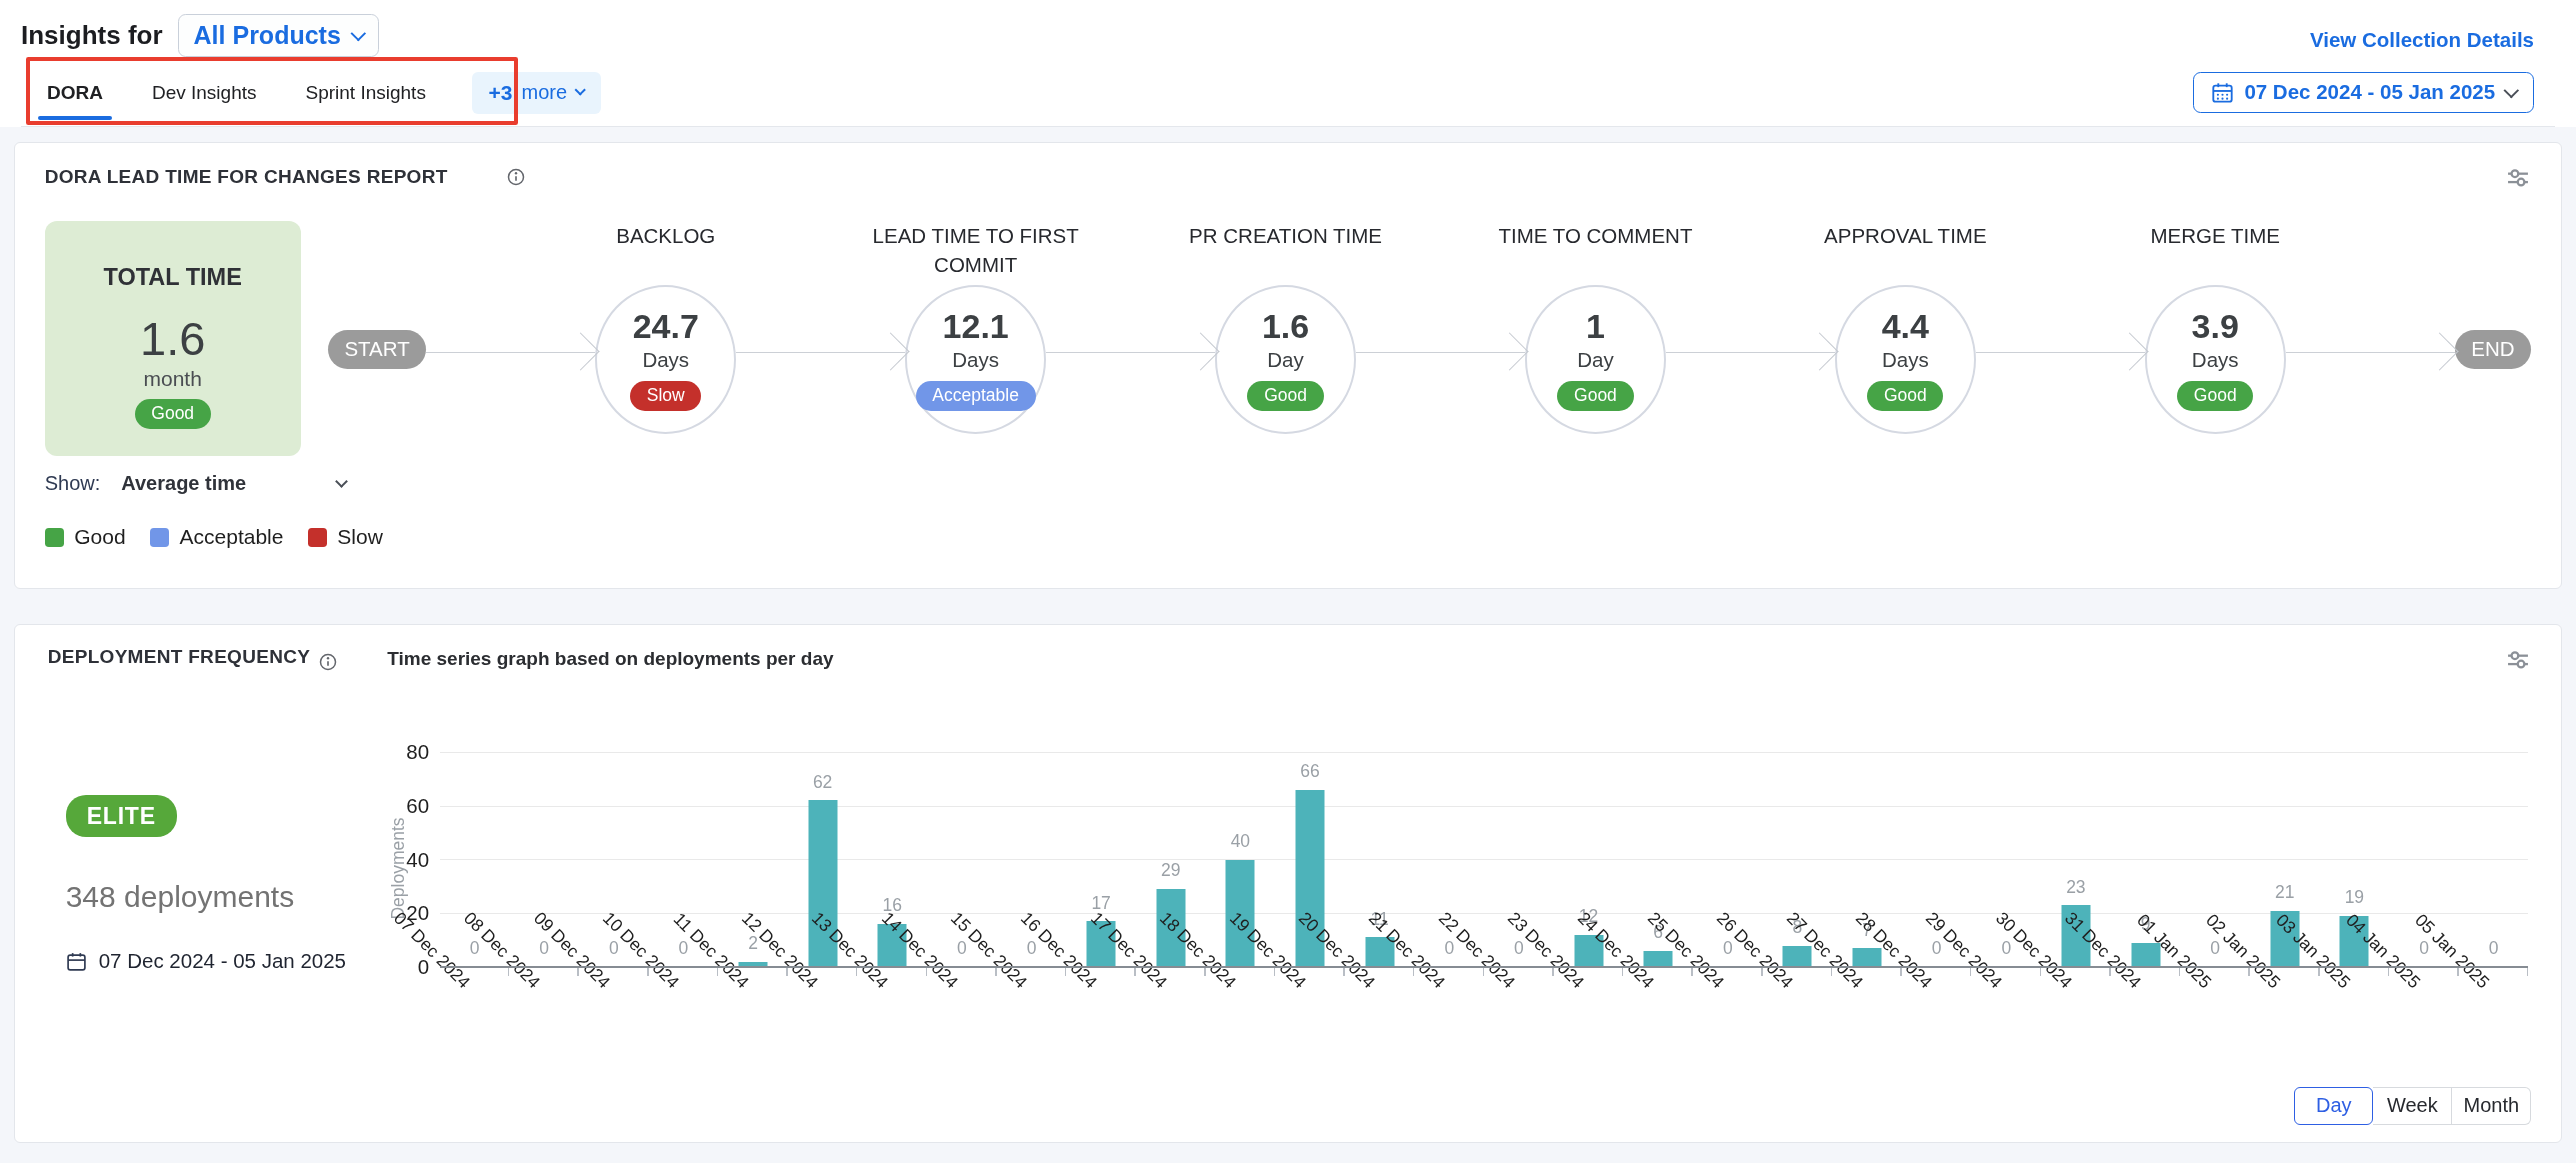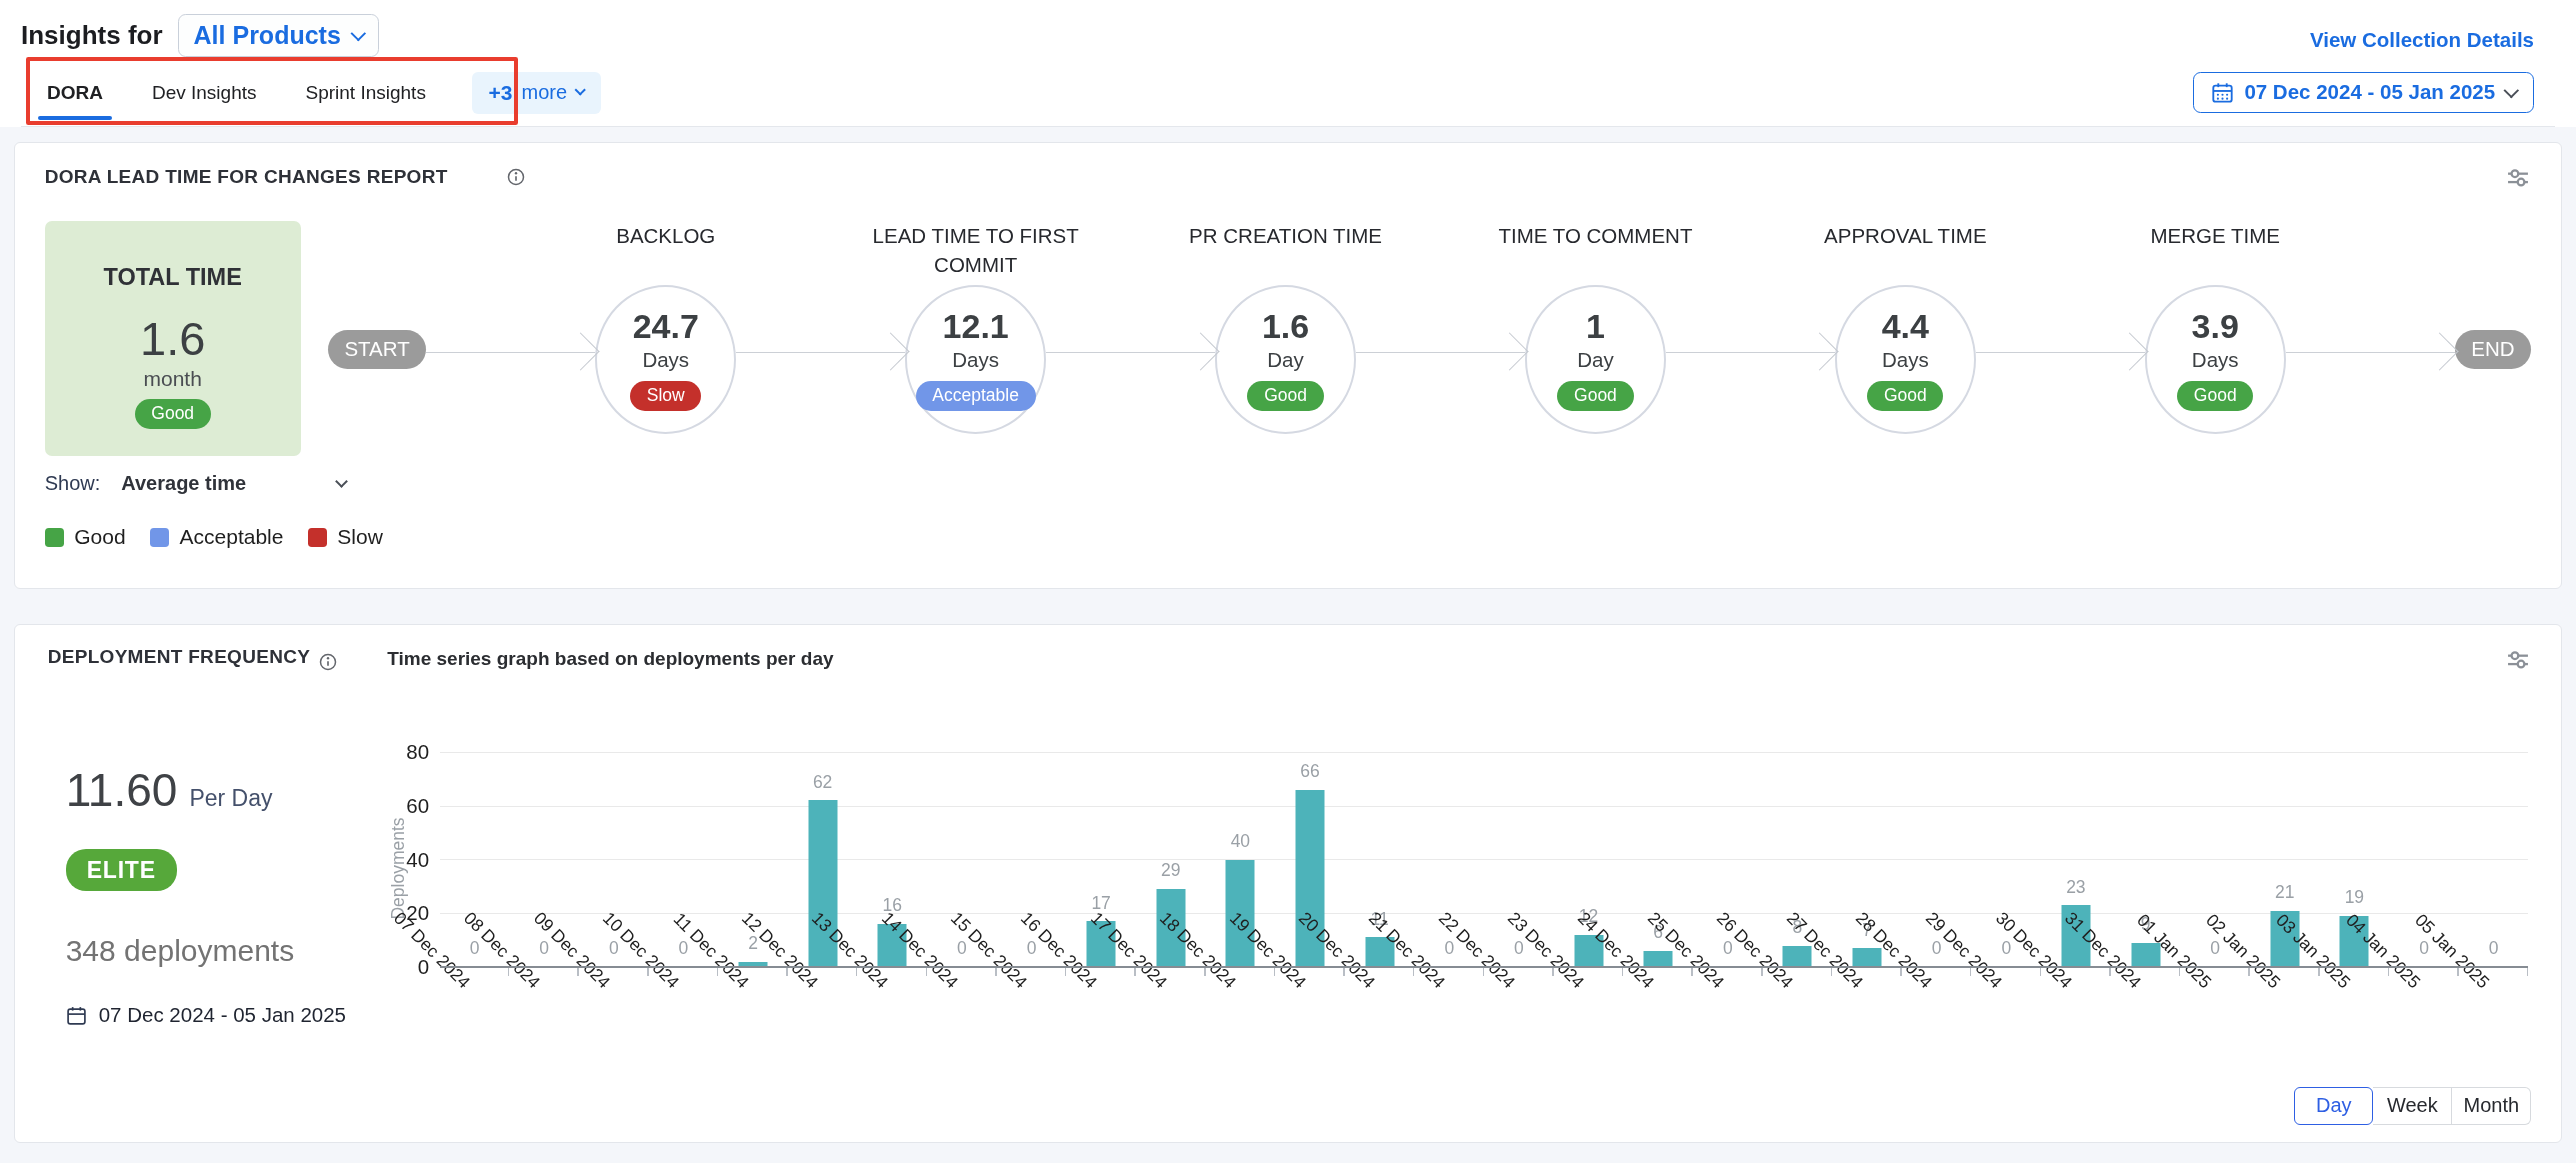"TOTAL TIME" .total-panel { border-radius: 7px -> 12px }
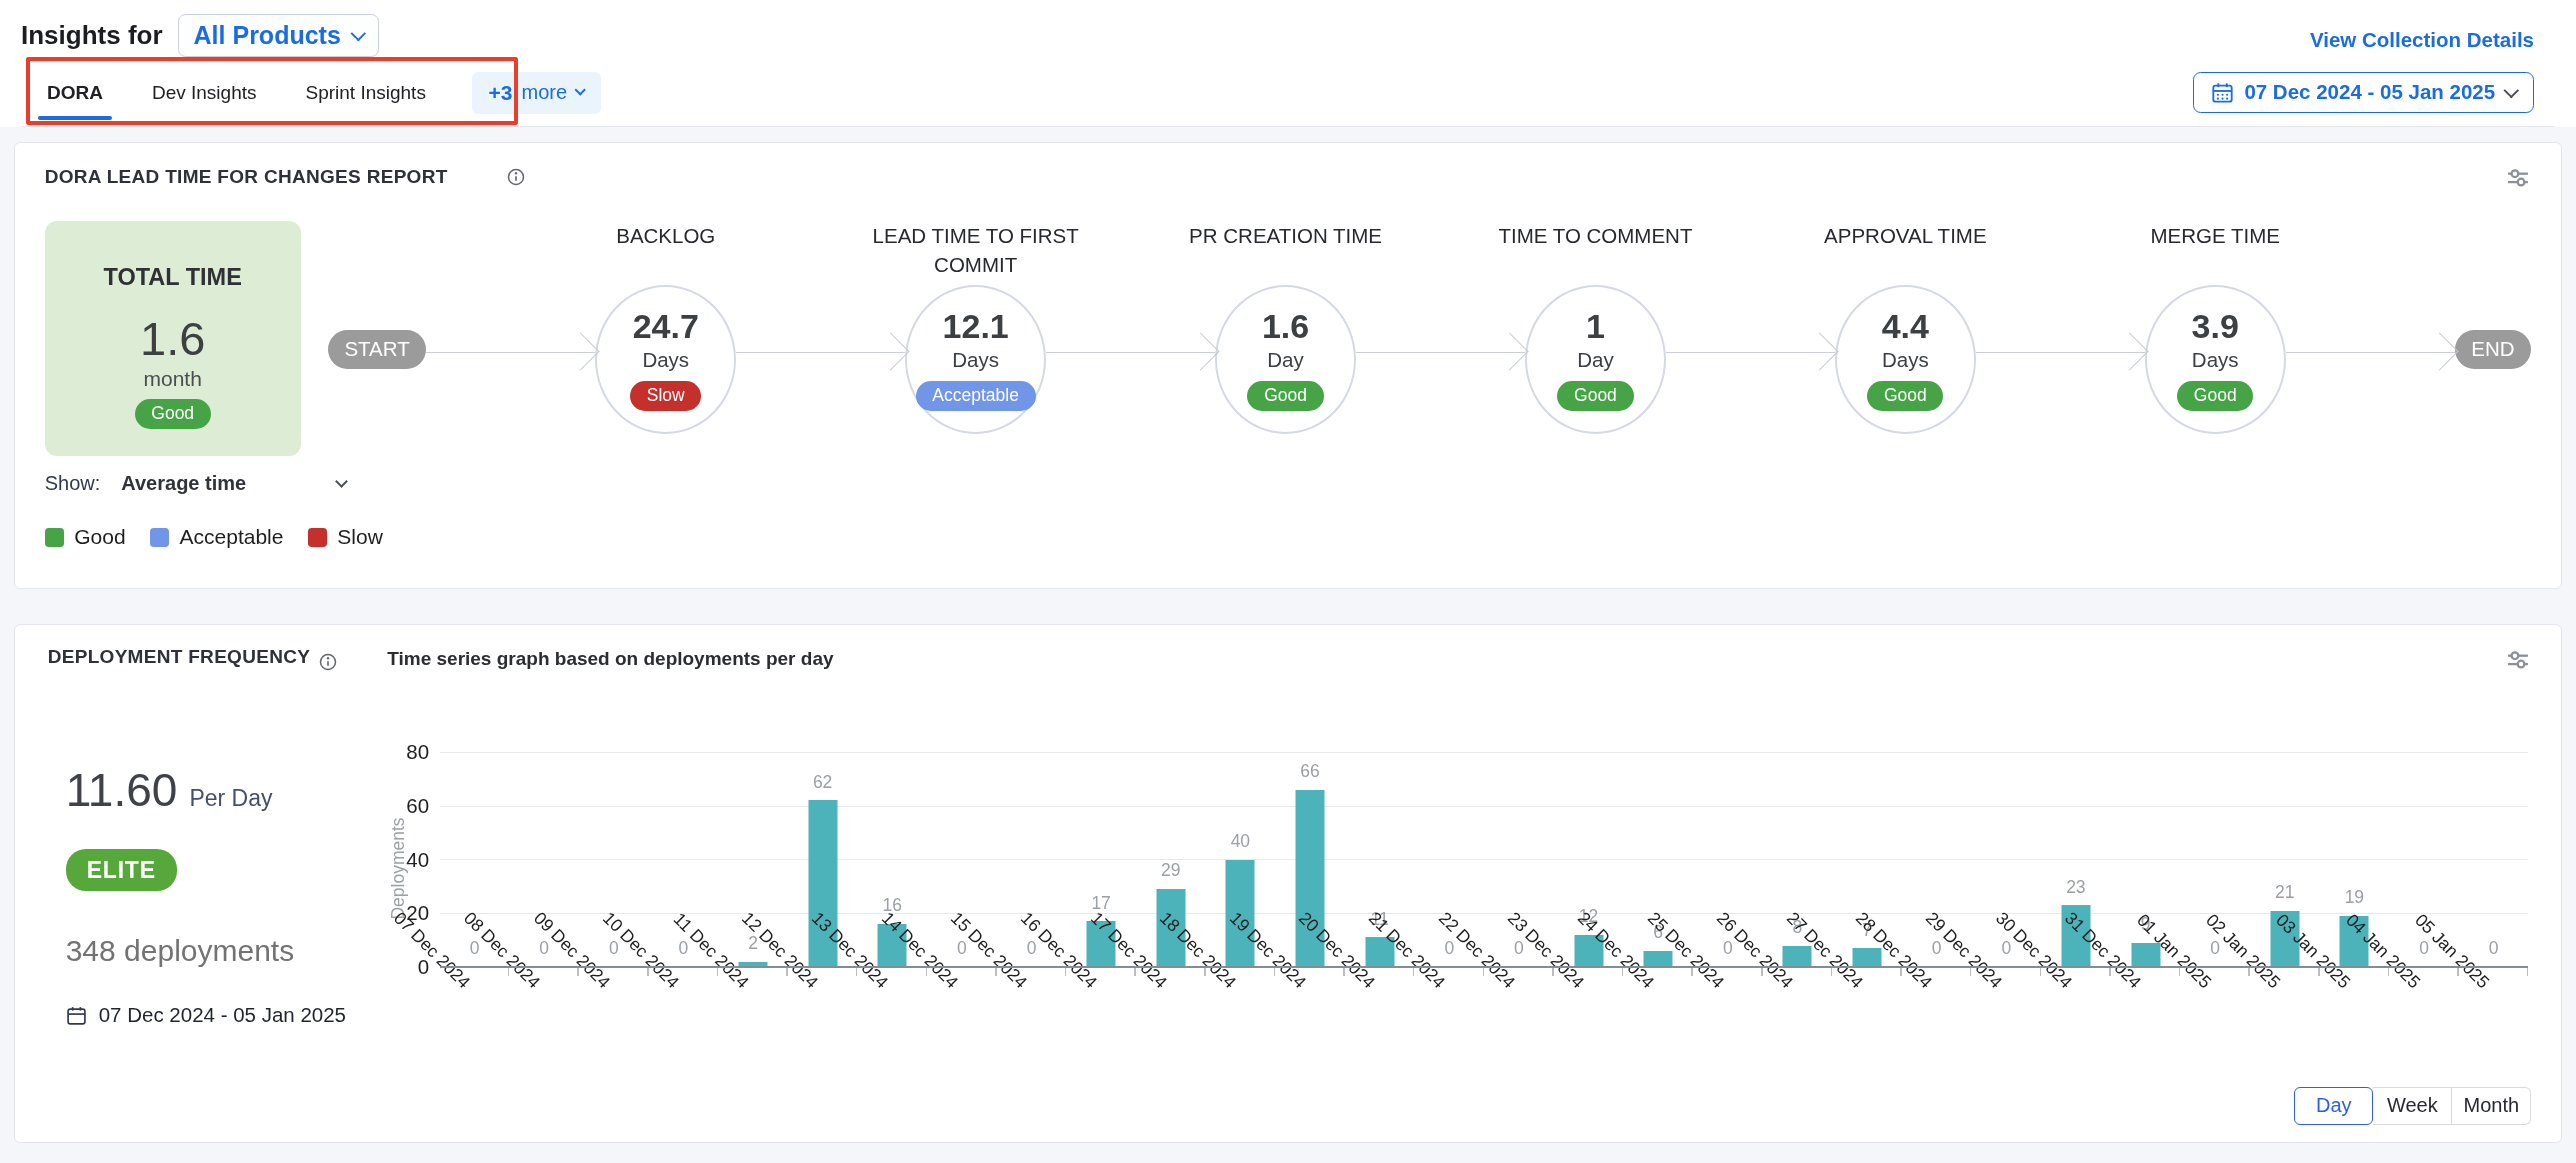"11.60" div.rate { html: <div> <span>11.60</span> <span>Per Day</span> </div> -> none }
